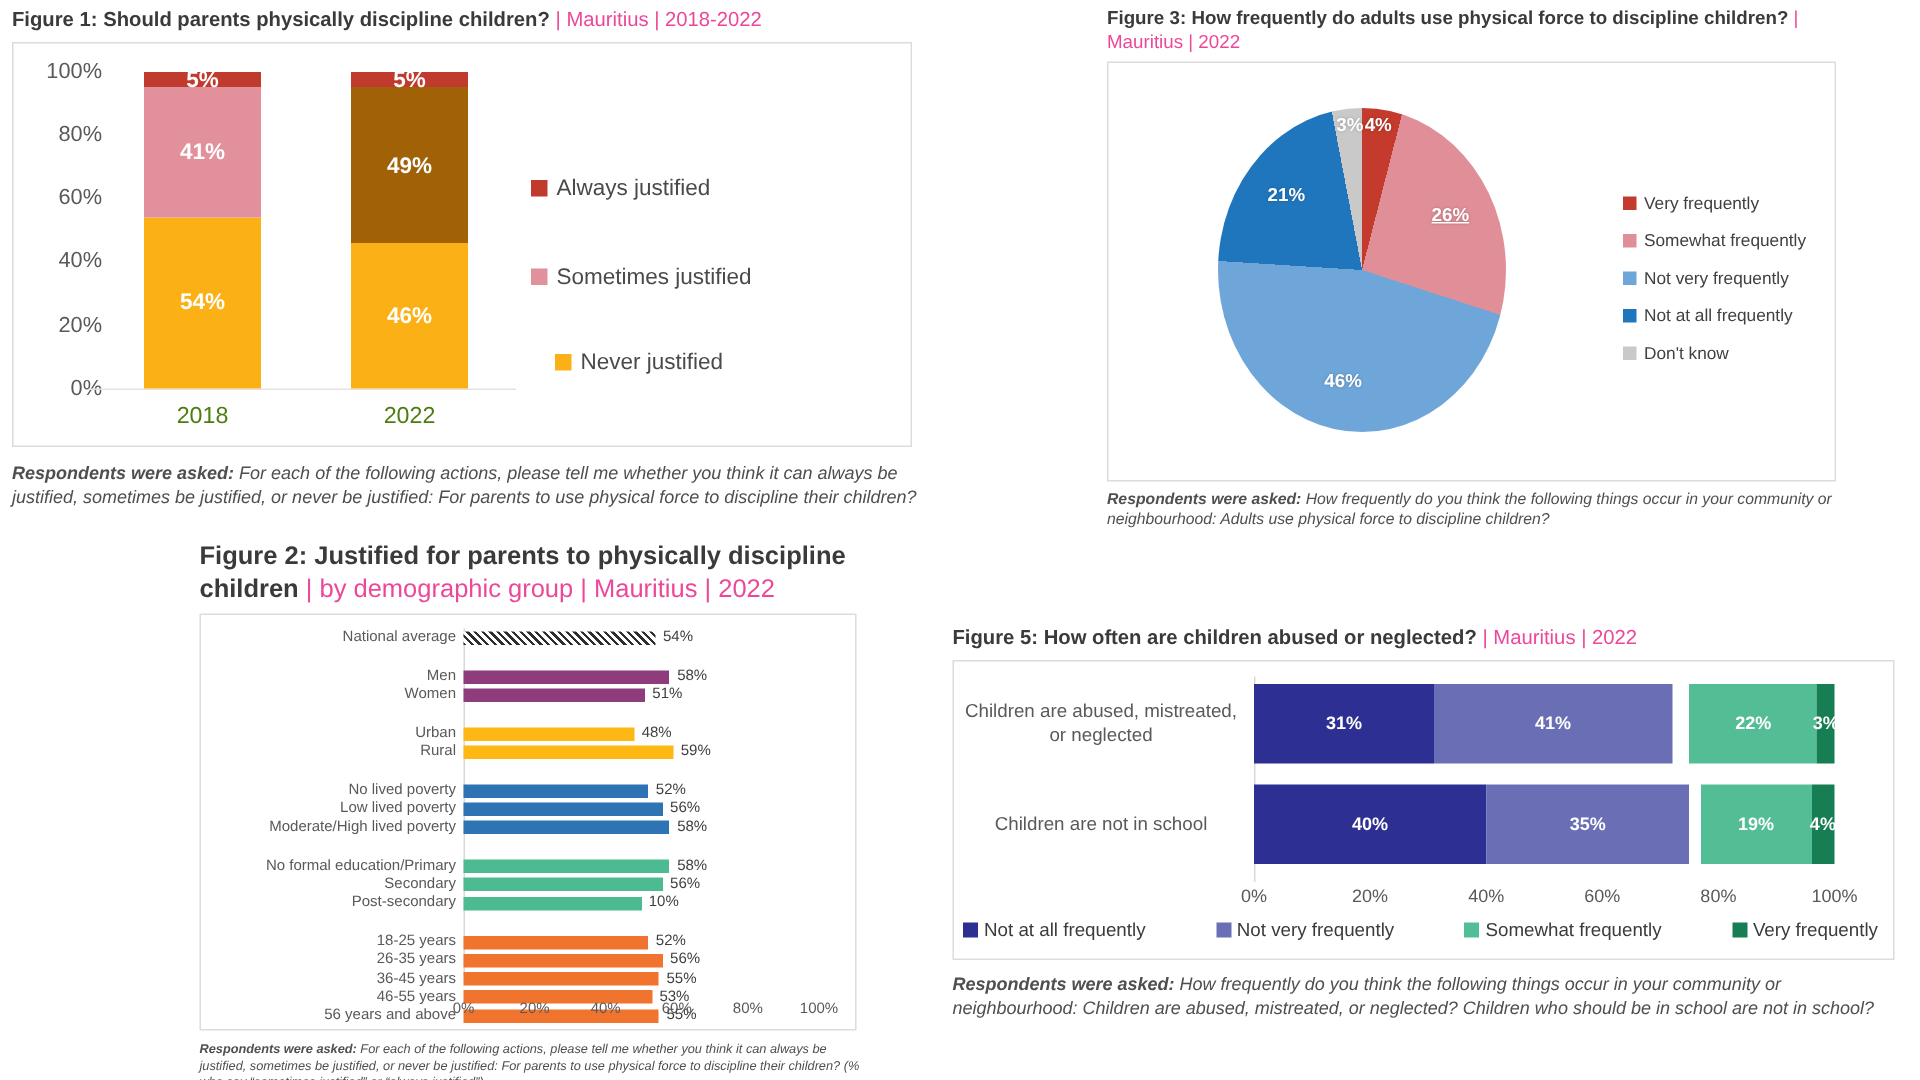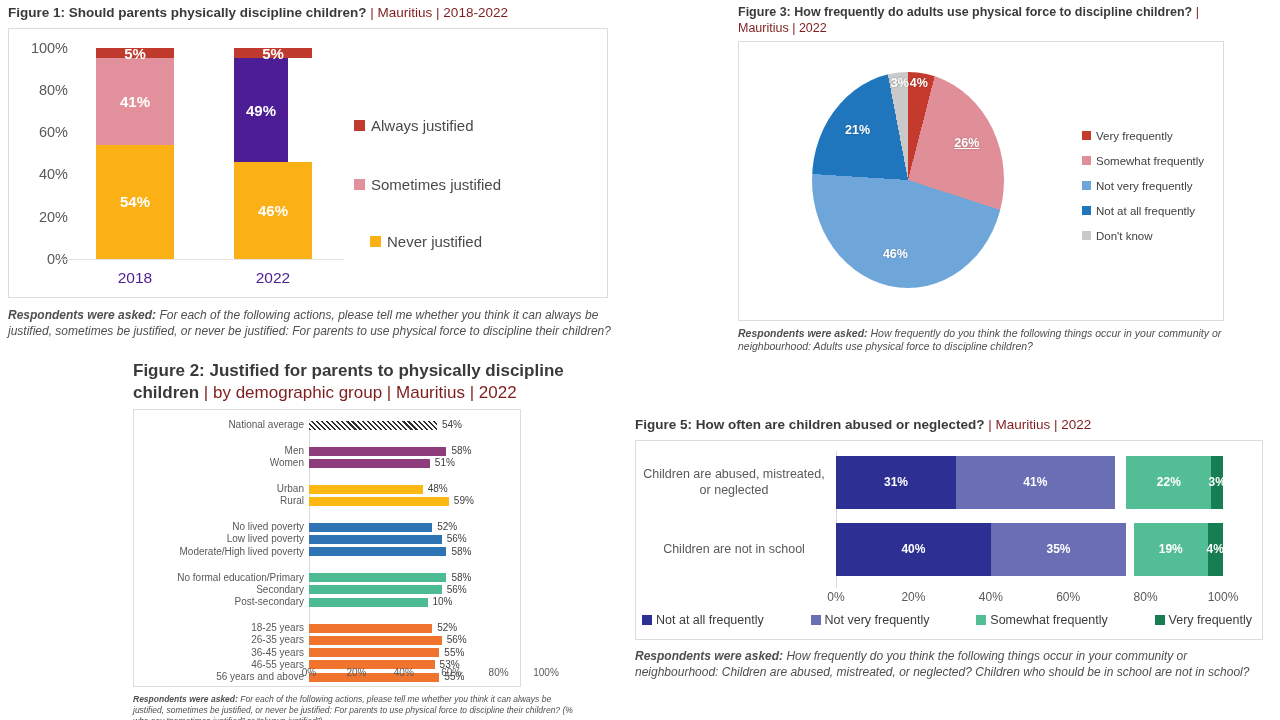"| Mauritius | 2018-2022" .t-gray { color: #7f1d1d -> #ec4899 }
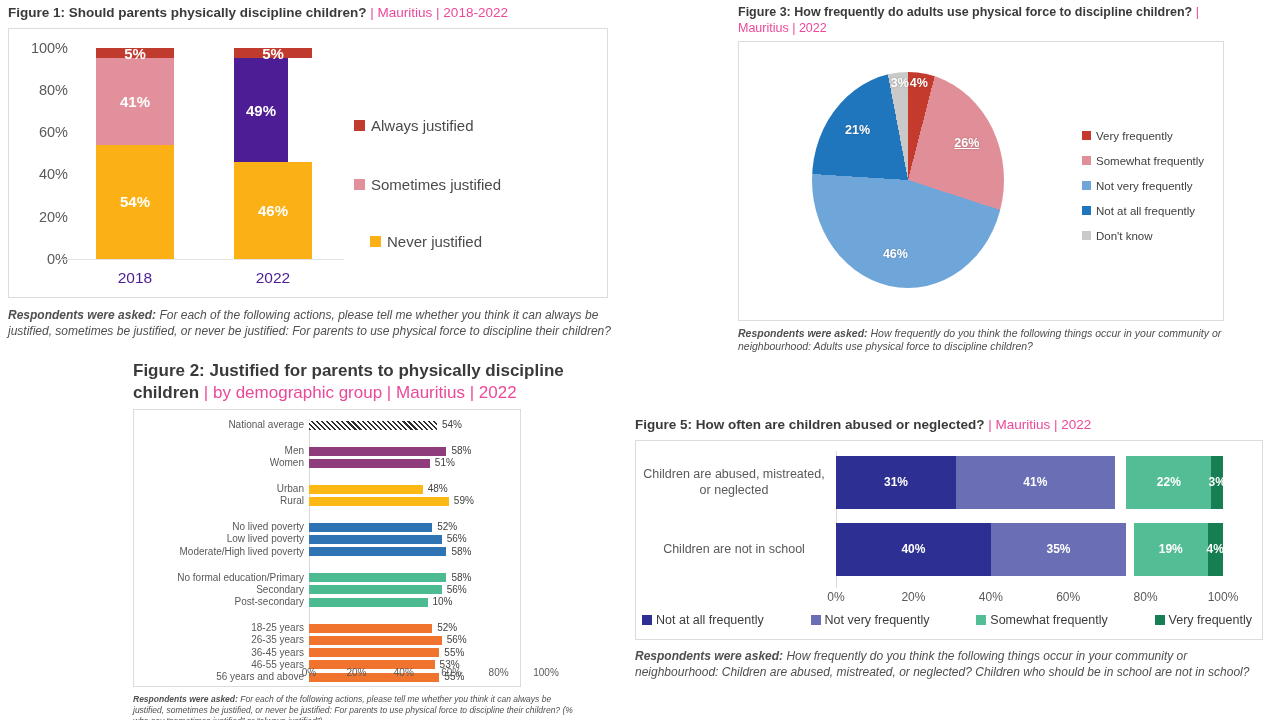"49%" div.col-seg { background: #4c1d95 -> #a16207; width: 54px -> 78px }
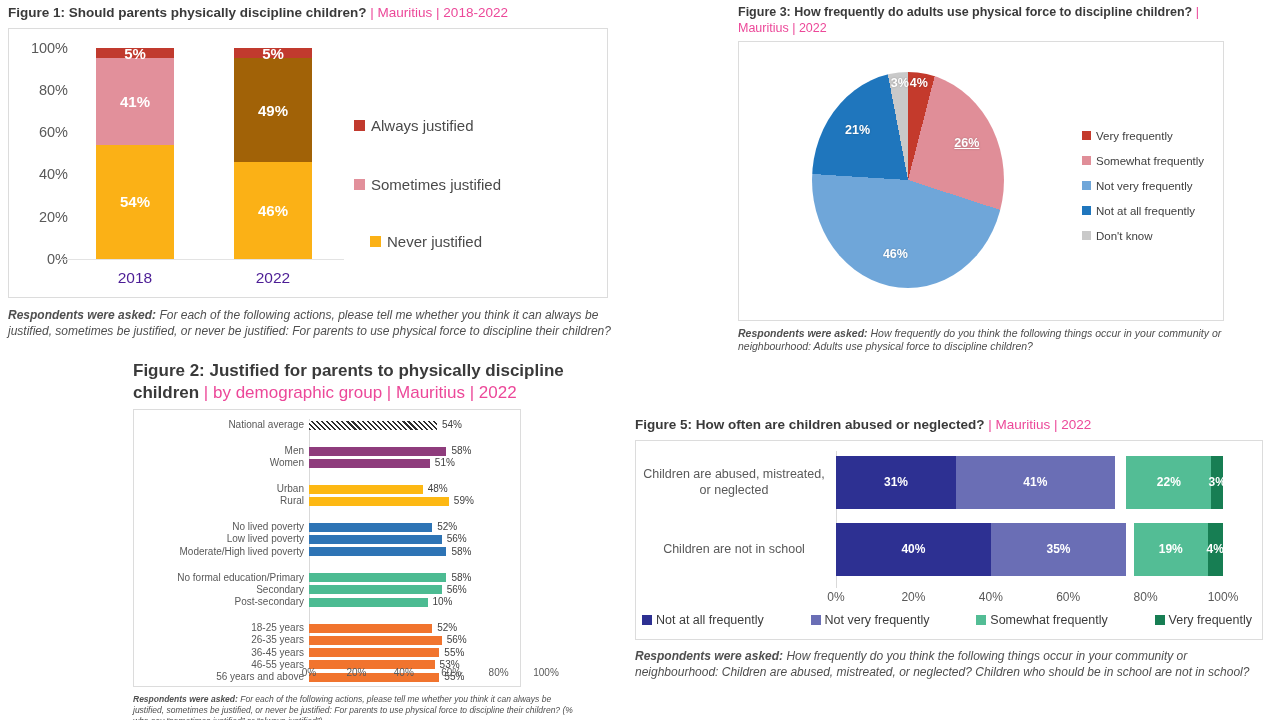"2018" .cat-label { color: #4c1d95 -> #4d7c0f }
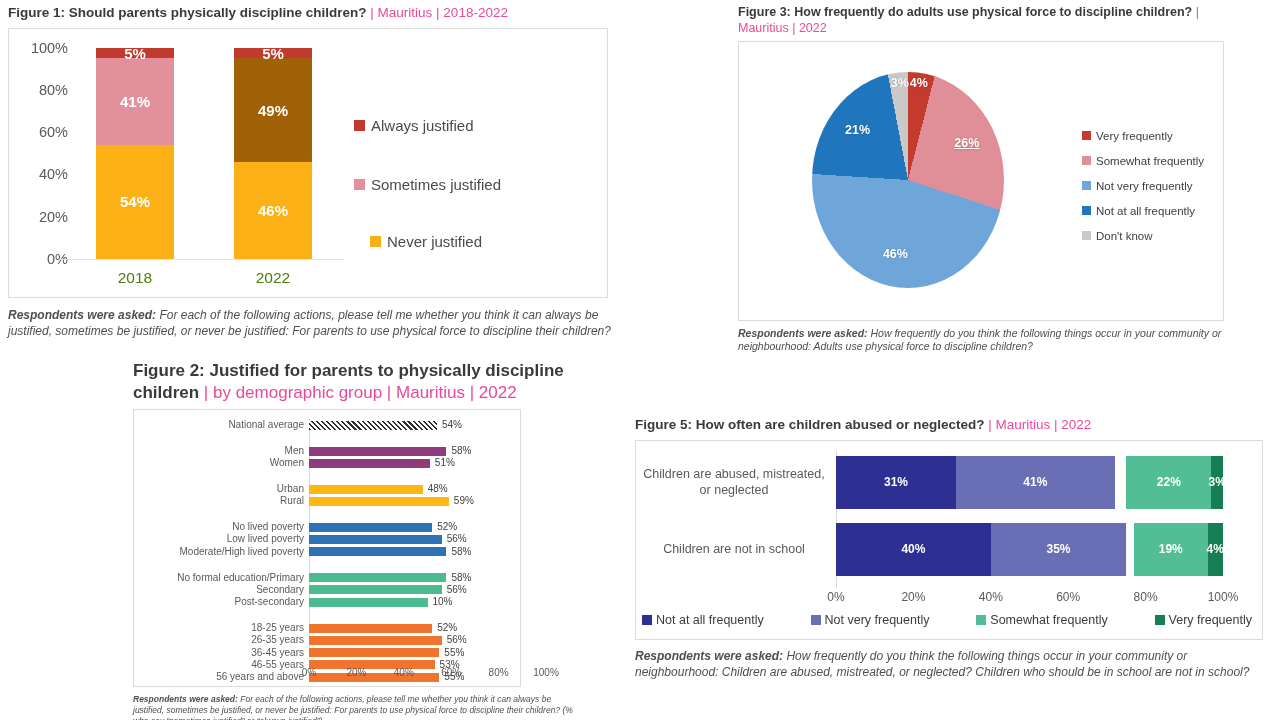"National average" #chart2 { width: 388px -> 438px }
